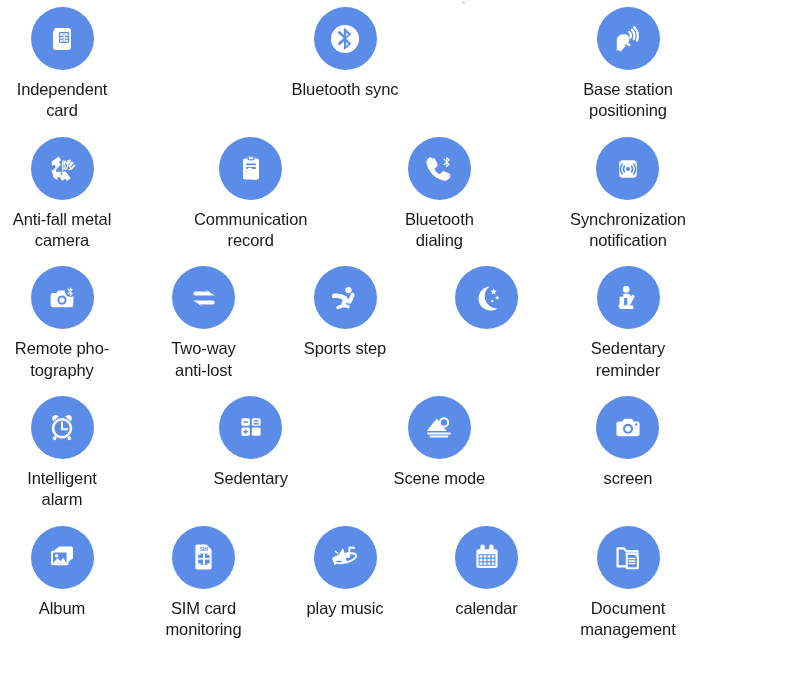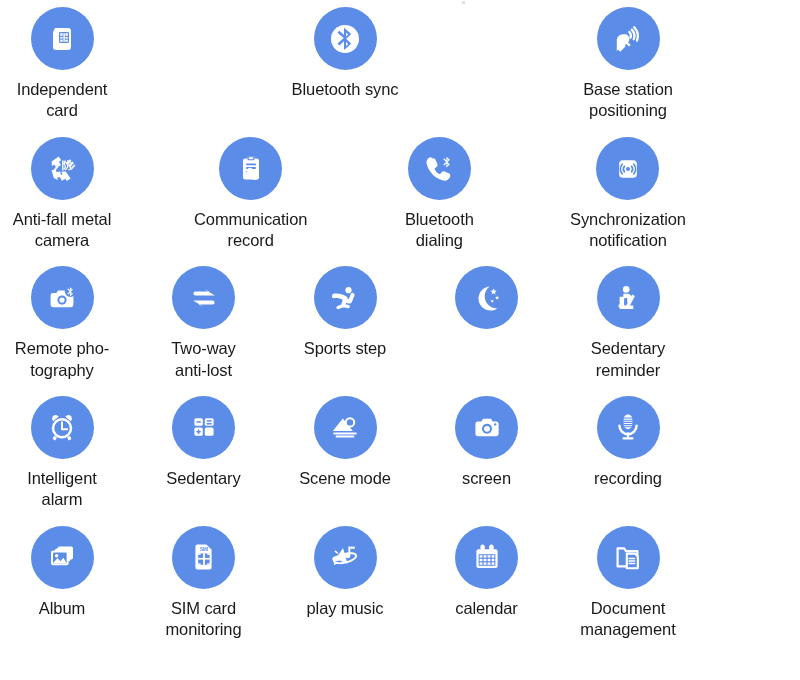"recording" div.feature-cell { html: <div> <div> <svg> <rect></rect> <g> <path></path> </g> <path></path> <rect></rect> <rect></rect> </svg> </div> <div>recording</div> </div> -> none }
